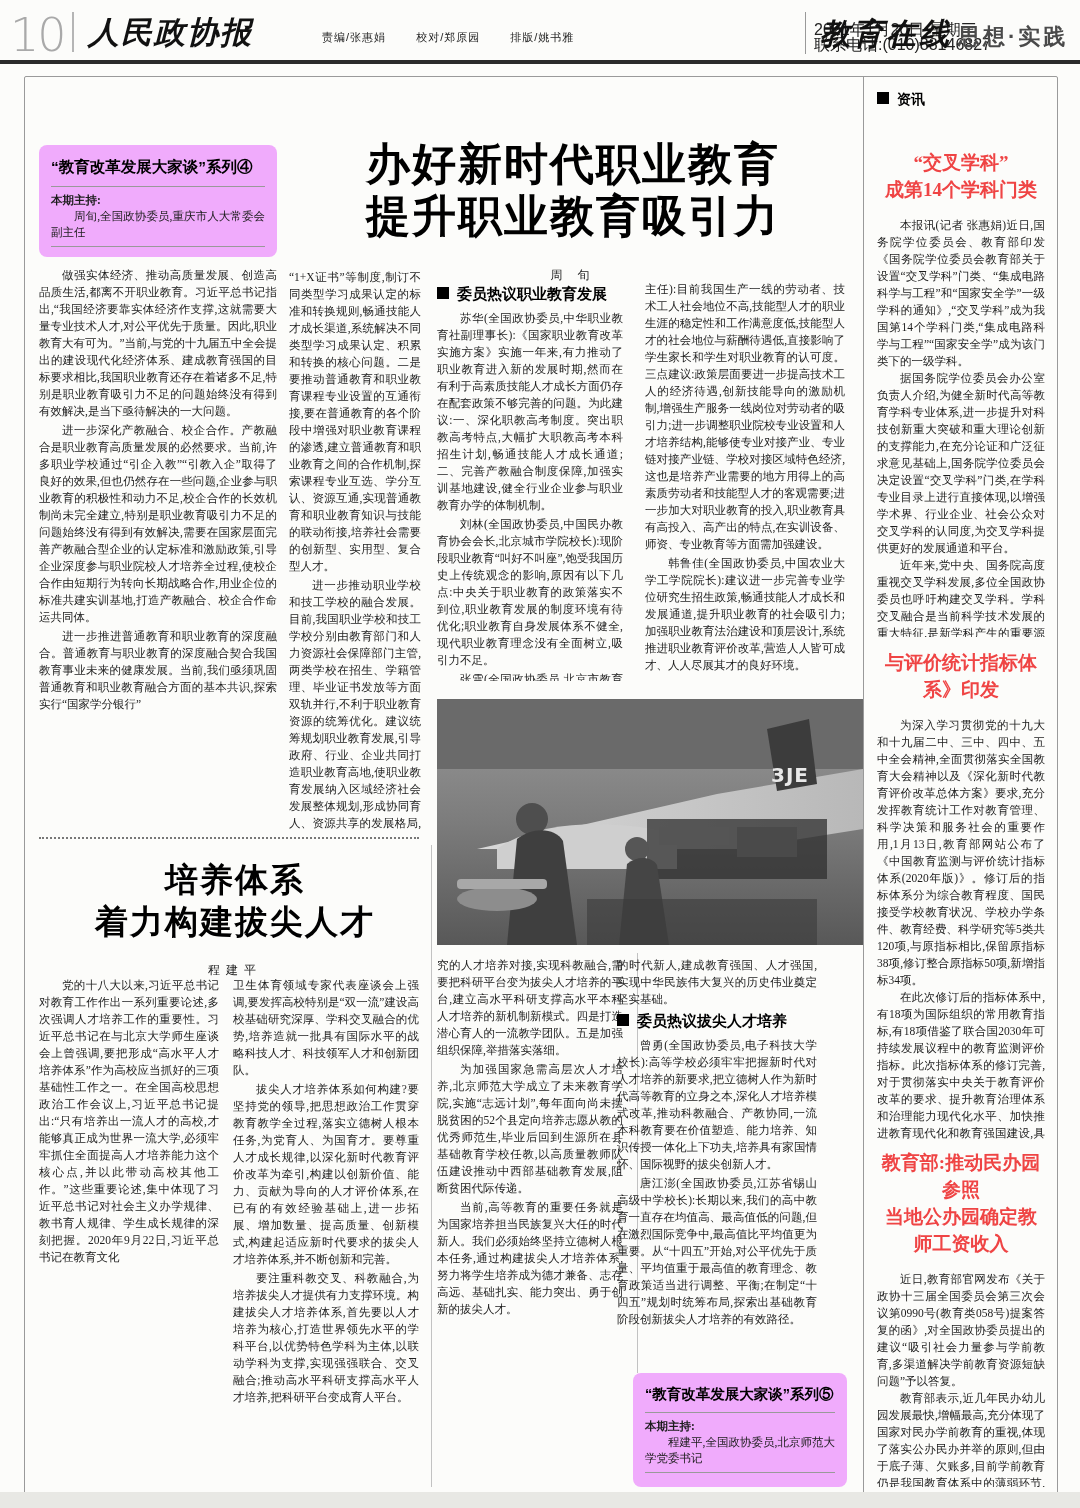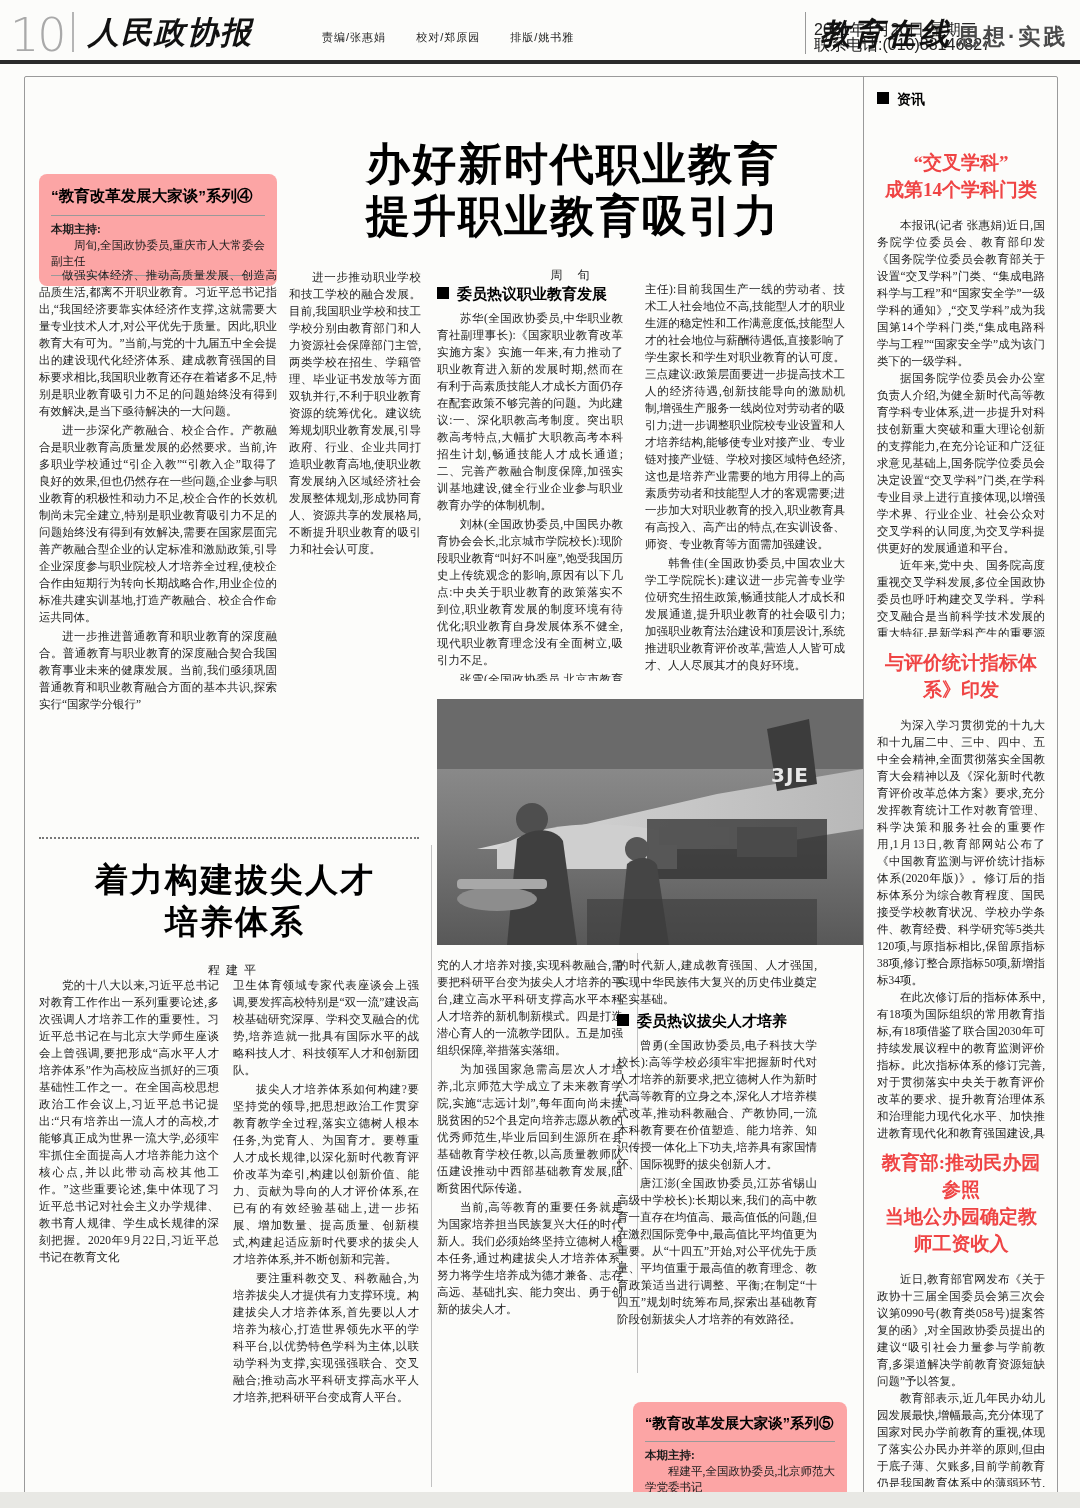"“教育改革发展大家谈”系列④" .series-box { background: #fca5a5 -> #f0abfc; margin-top: 29px -> none }
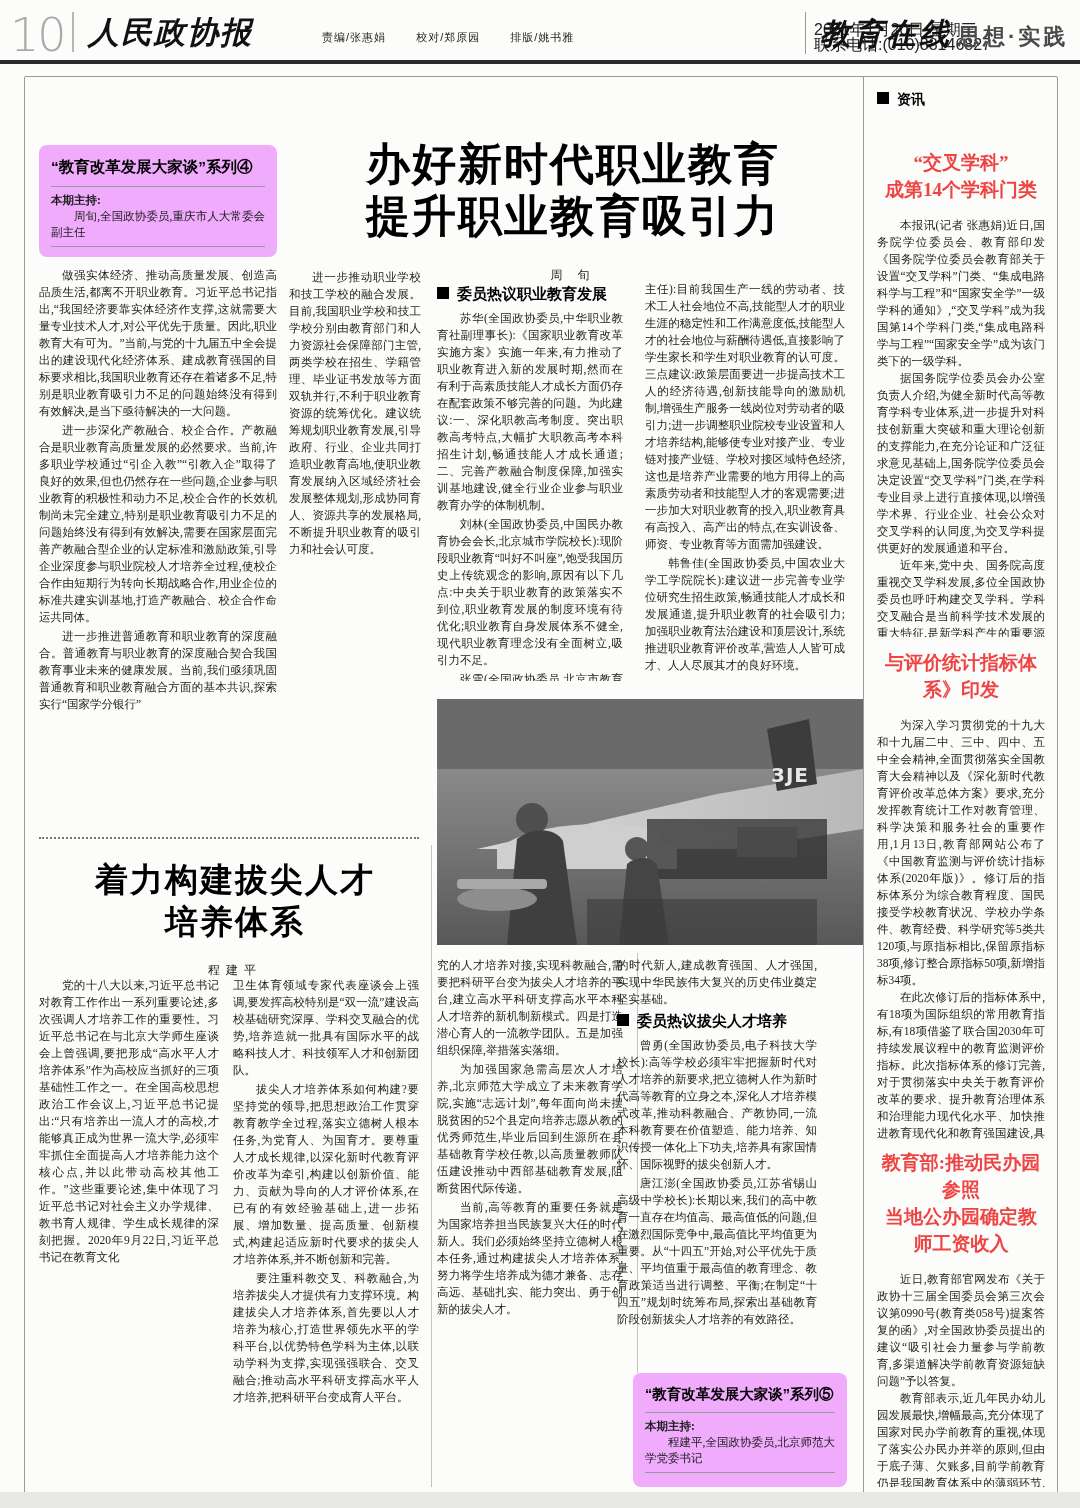"“1+X证书”等制度,制订不同类型学习成果认定的标准和转换规则,畅通技能人才成长" p { html: none -> <p>“1+X证书”等制度,制订不同类型学习成果认定的标准和转换规则,畅通技能人才成长渠道,系统解决不同类型学习成果认定、积累和转换的核心问题。二是要推动普通教育和职业教育课程专业设置的互通衔接,要在普通教育的各个阶段中增强对职业教育课程的渗透,建立普通教育和职业教育之间的合作机制,探索课程专业互选、学分互认、资源互通,实现普通教育和职业教育知识与技能的联动衔接,培养社会需要的创新型、实用型、复合型人才。</p> }
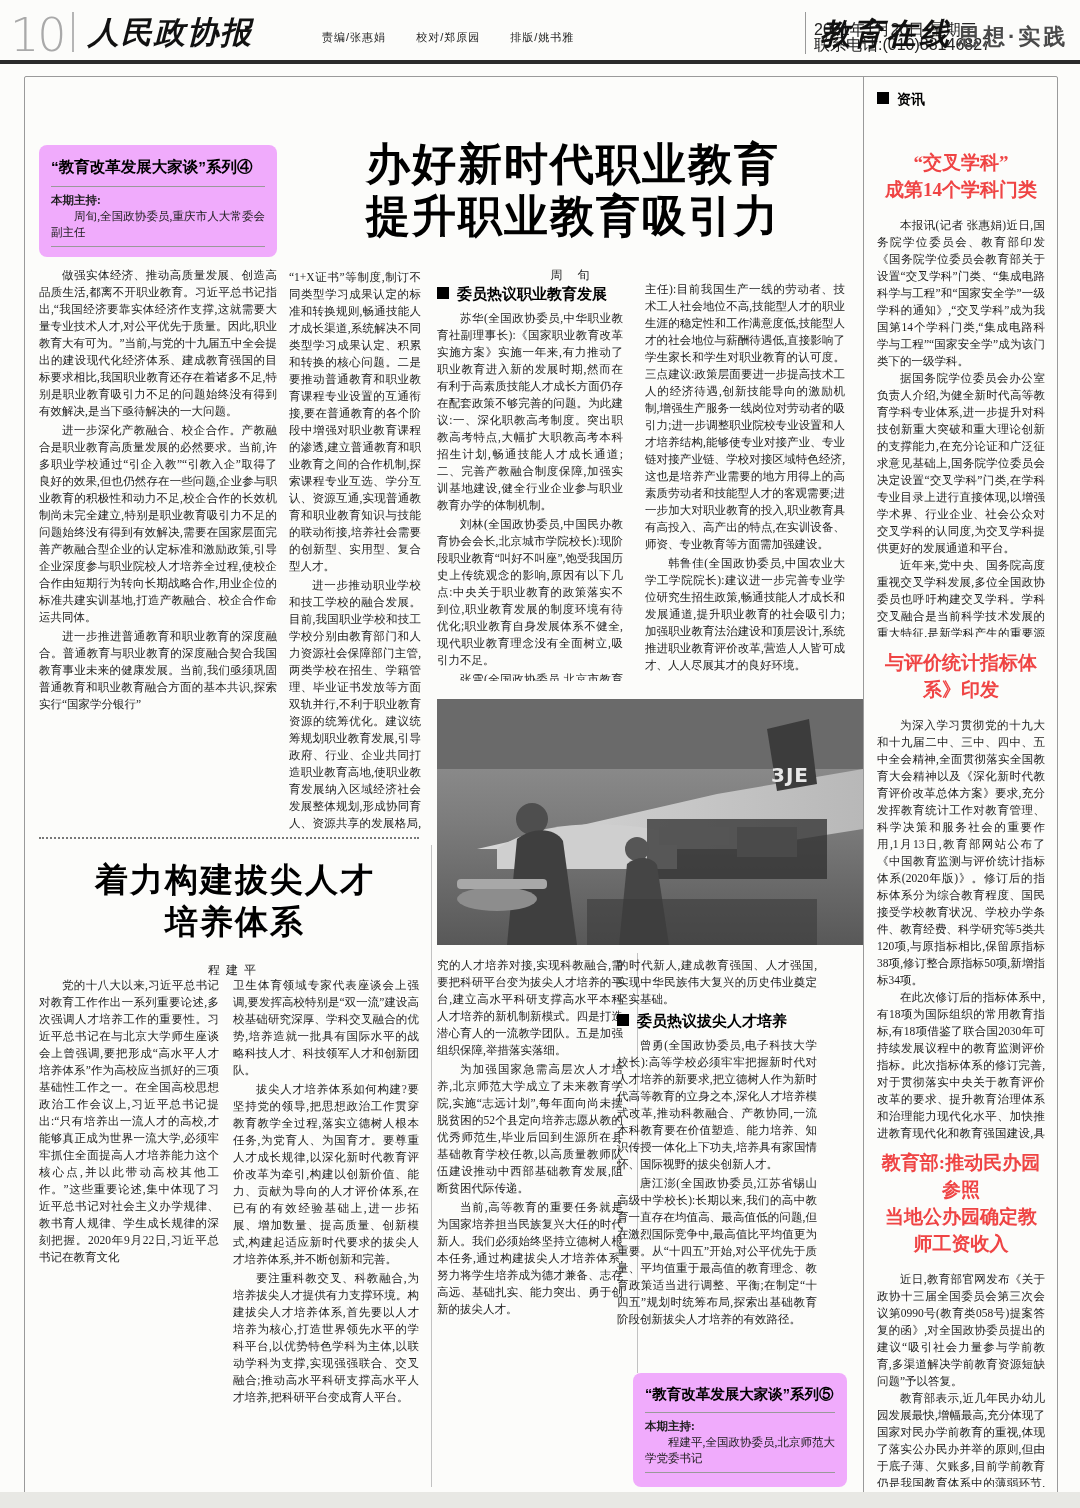"着力构建拔尖人才" div { order: before "培养体系" -> after "培养体系" }
